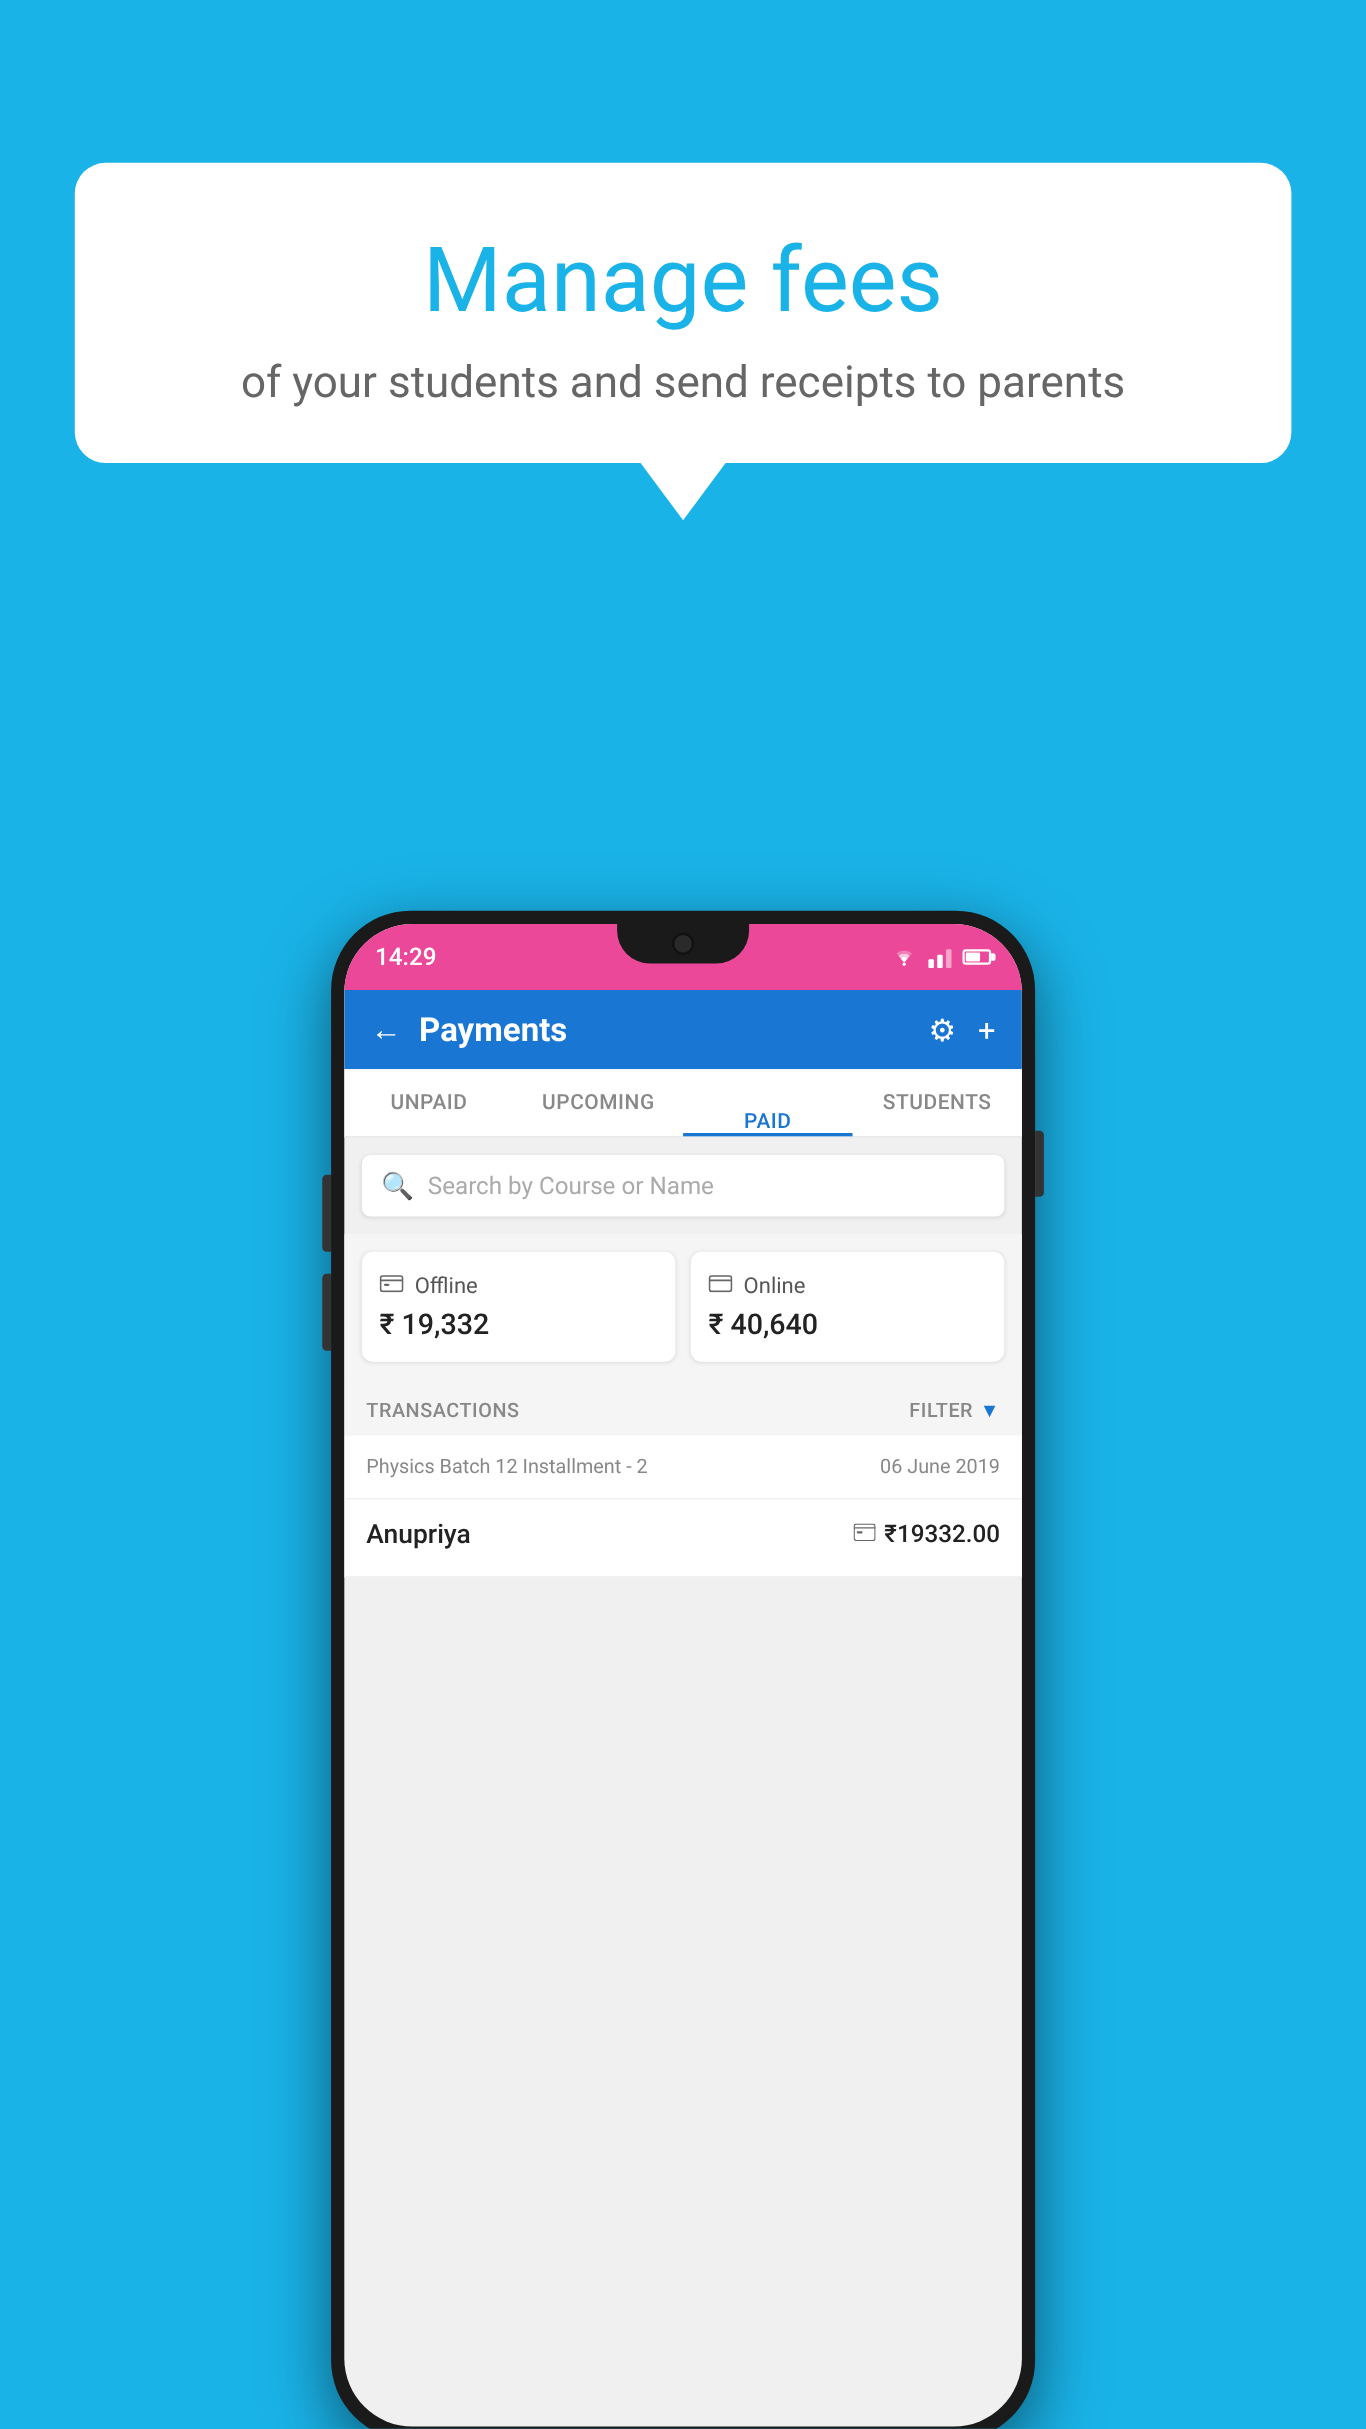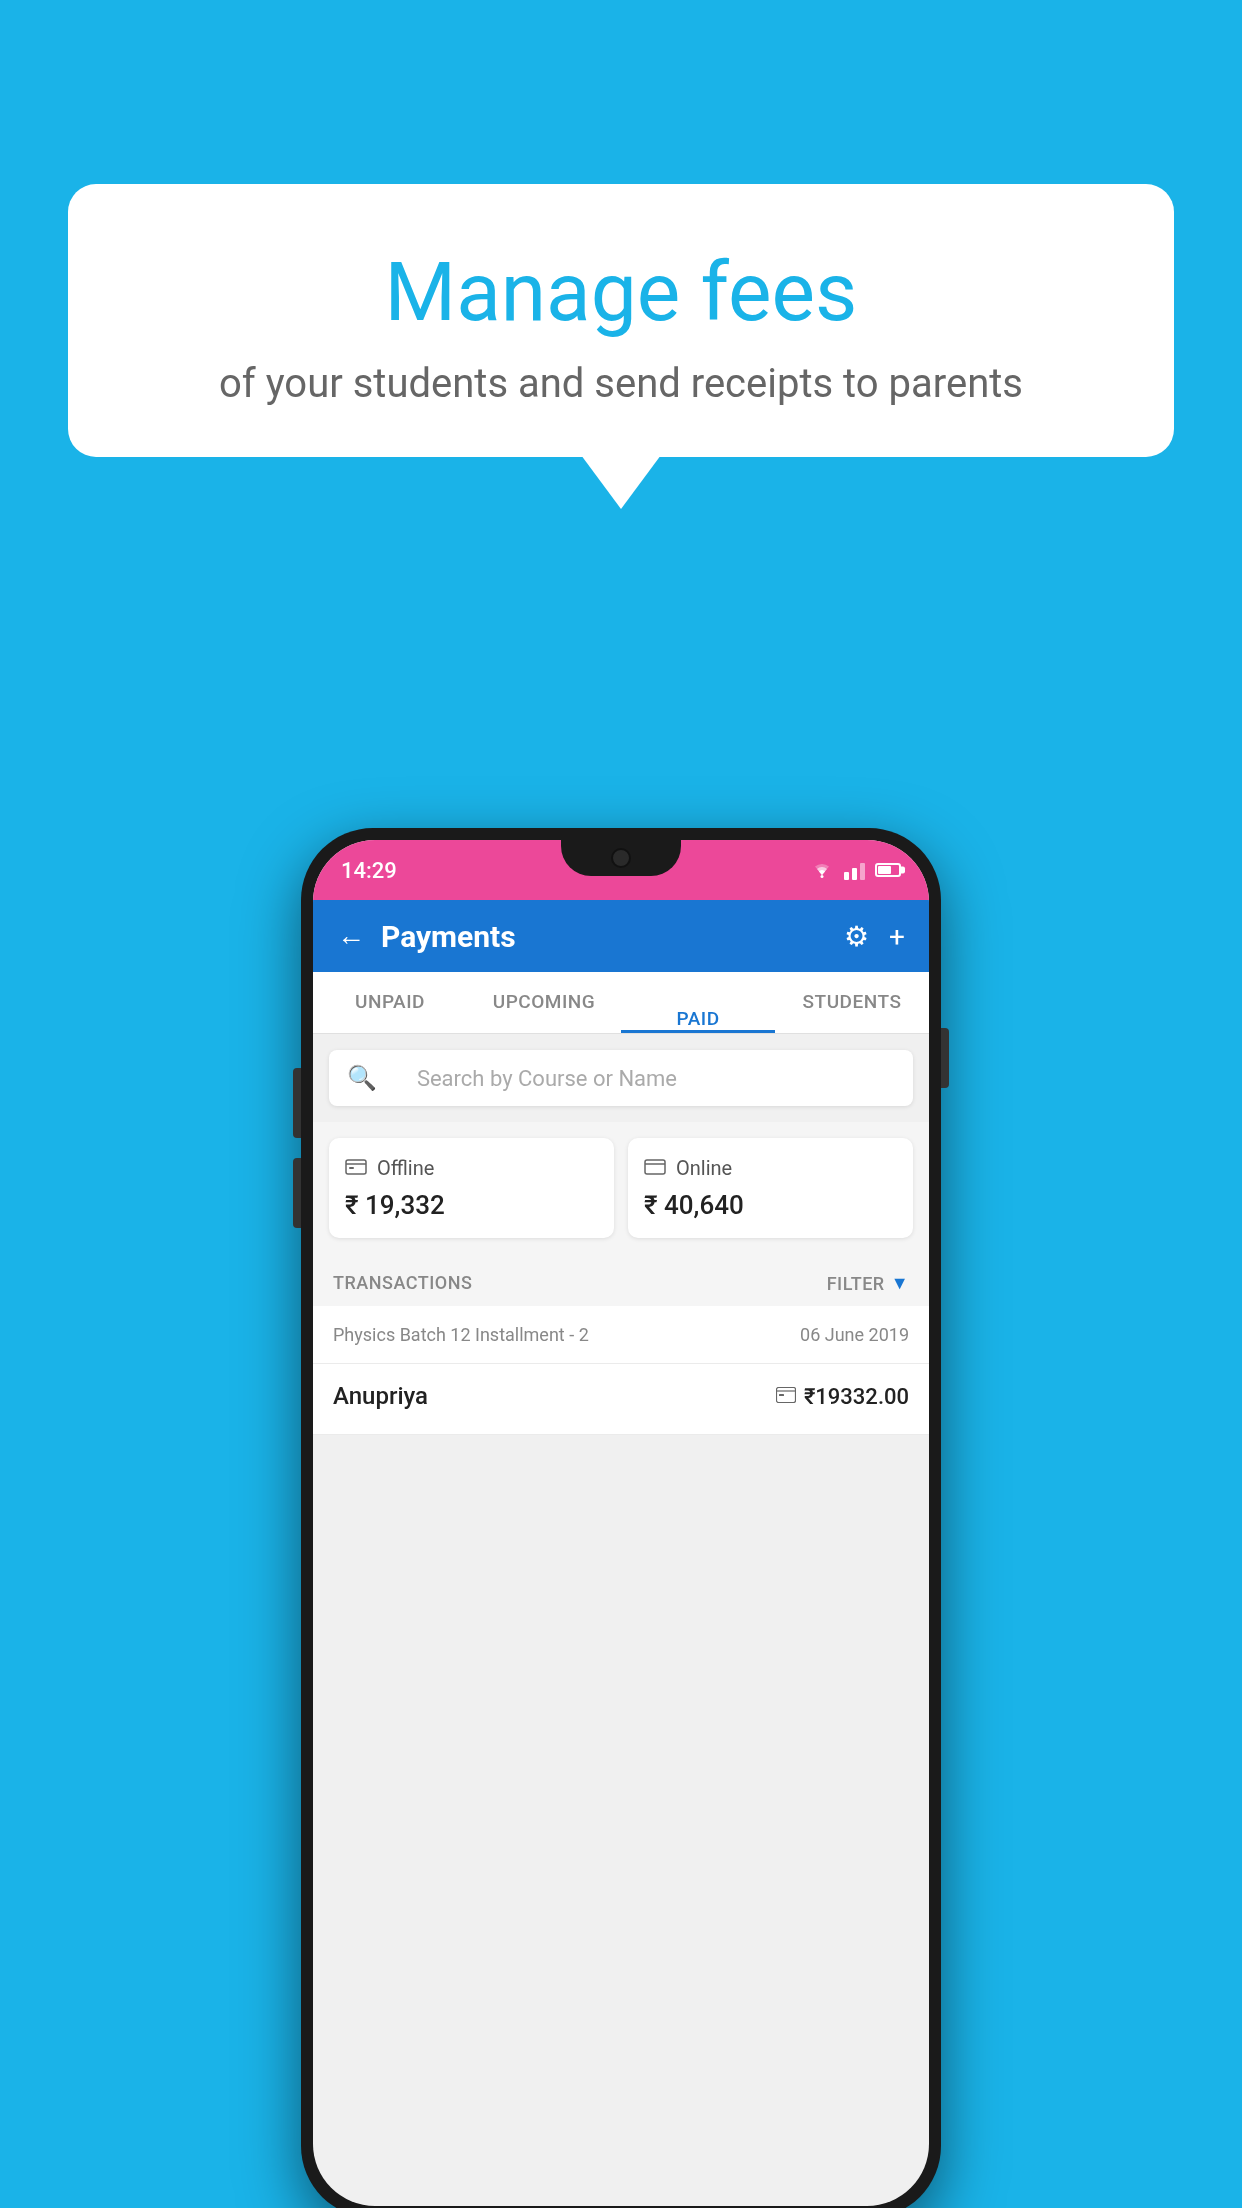"Manage fees" .speech-bubble { margin-top: 36px -> none }
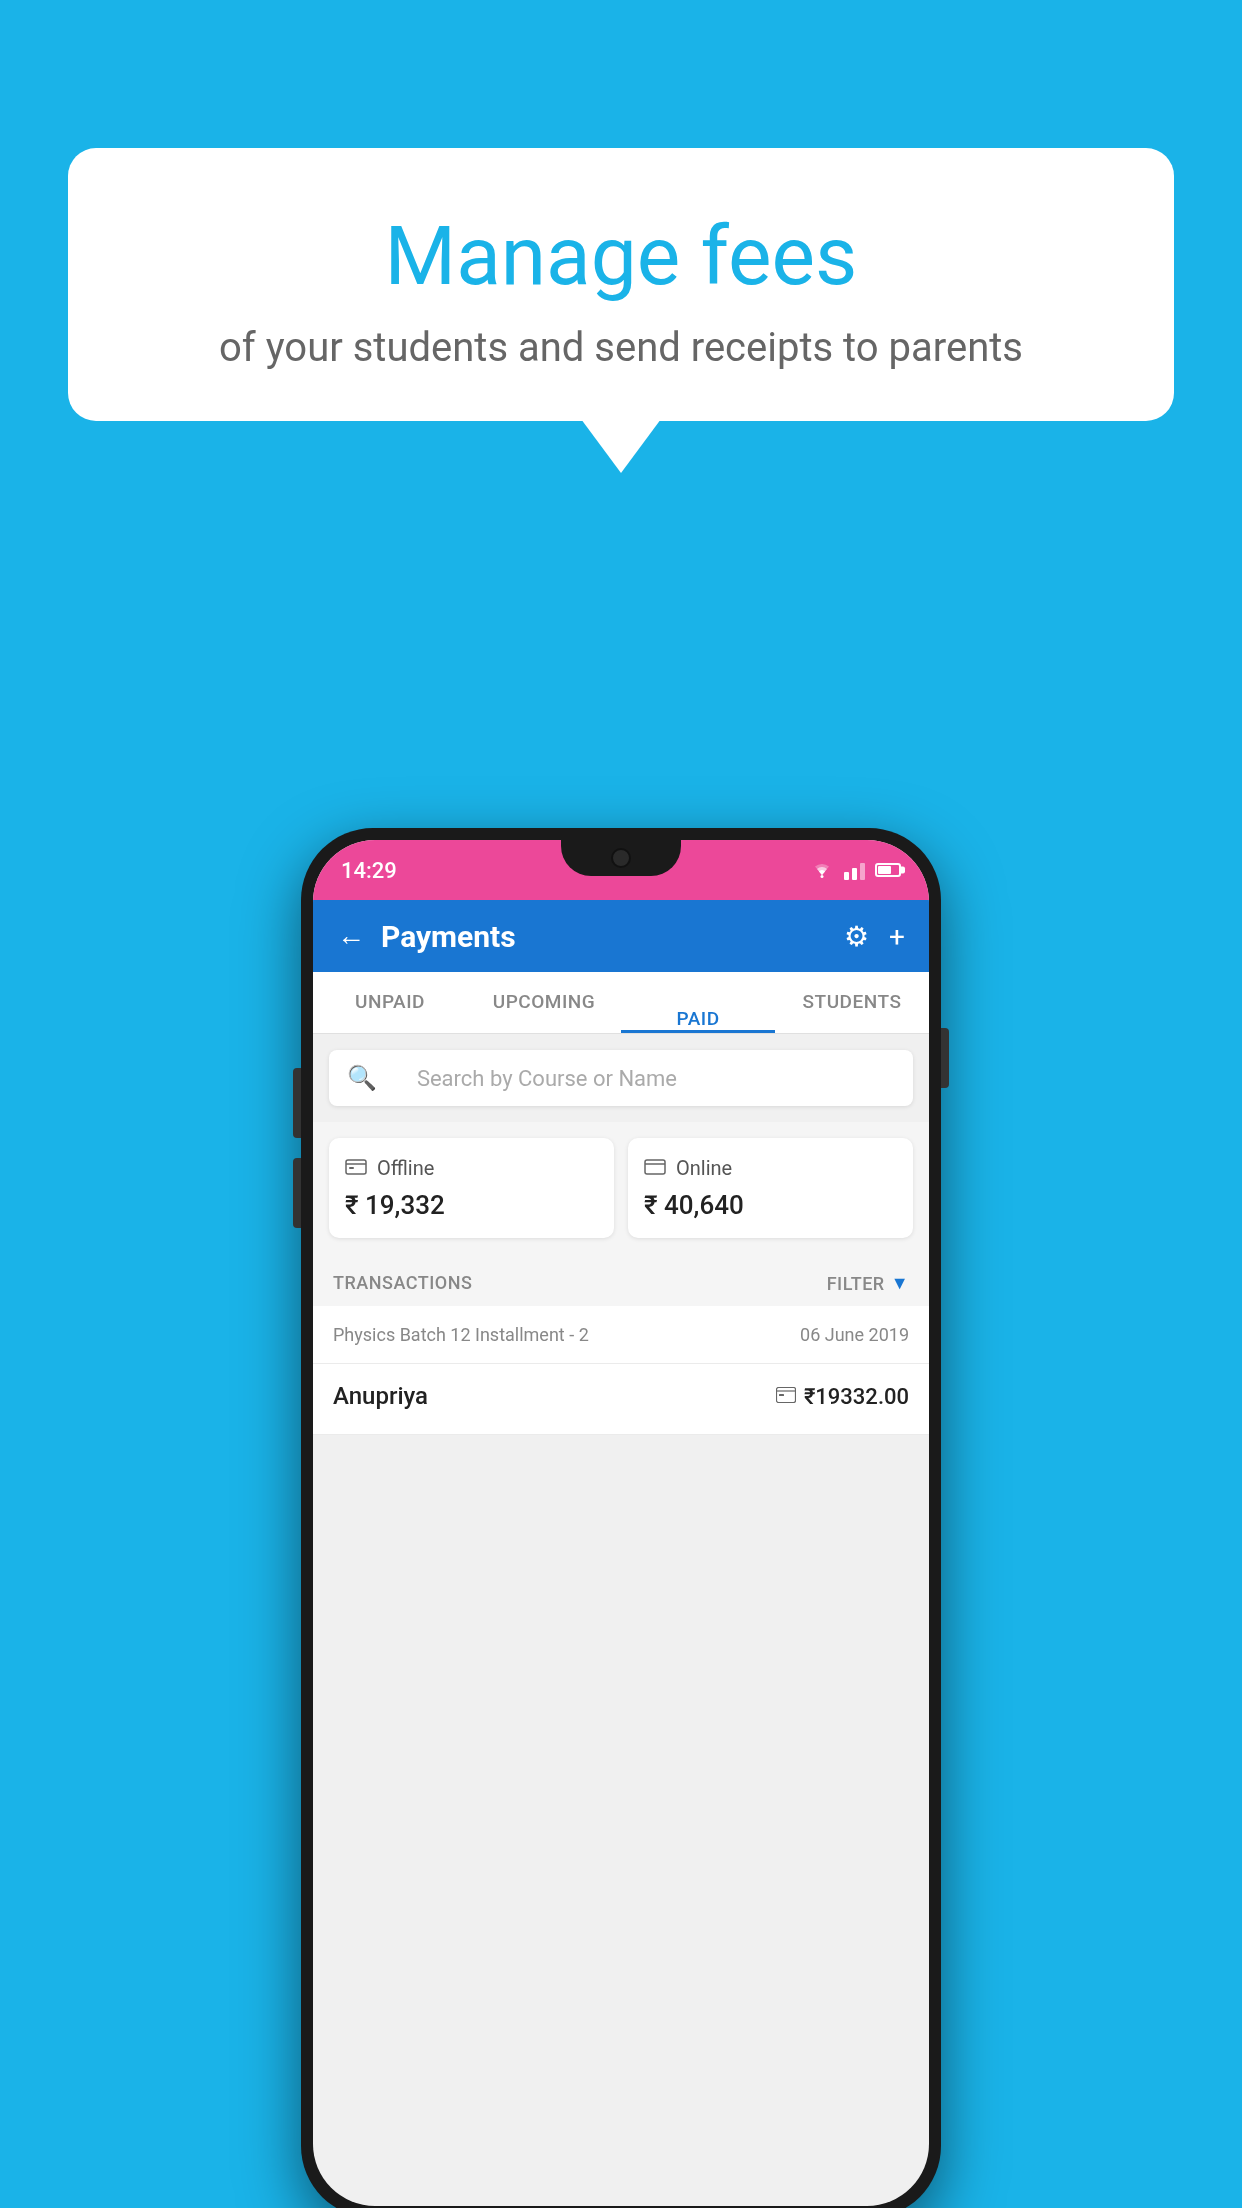"Search by Course or Name" .search-placeholder { margin-left: 28px -> none }
